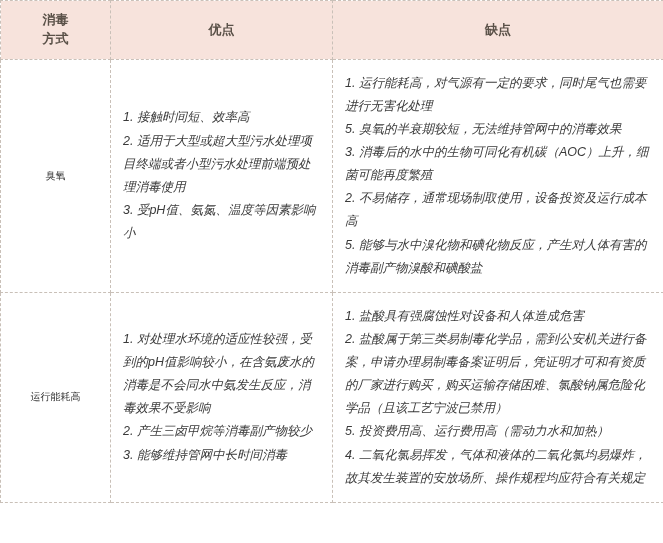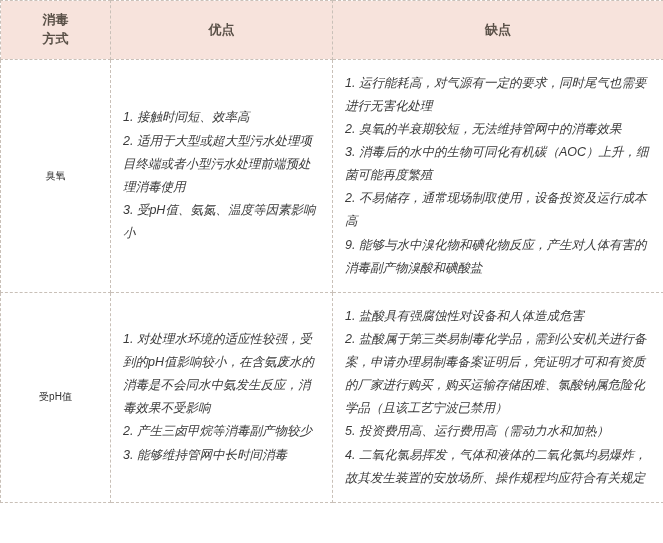"2. 臭氧的半衰期较短，无法维持管网中的消毒效果" p { text: 2 -> 5 }
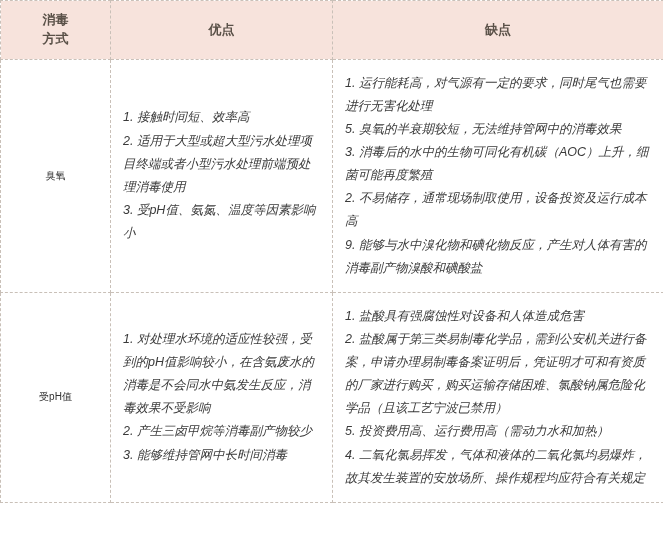"9. 能够与水中溴化物和碘化物反应，产生对人体有害的消毒副产物溴酸和碘酸盐" p { text: 9 -> 5 }
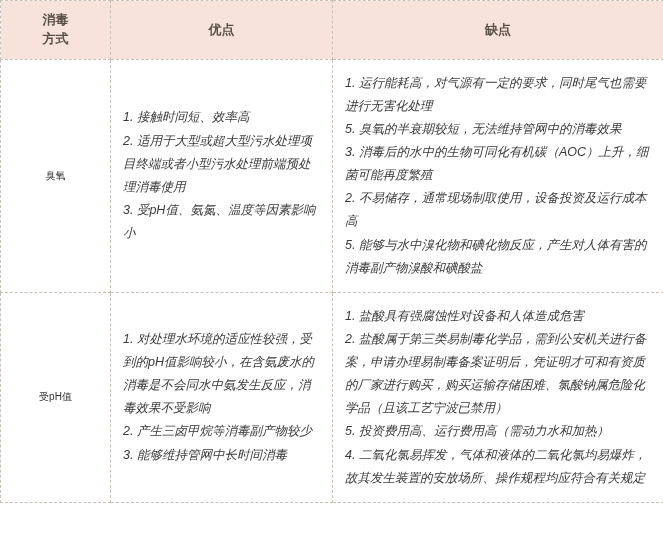"受pH值" td.label { text: 受pH值 -> 运行能耗高 }
